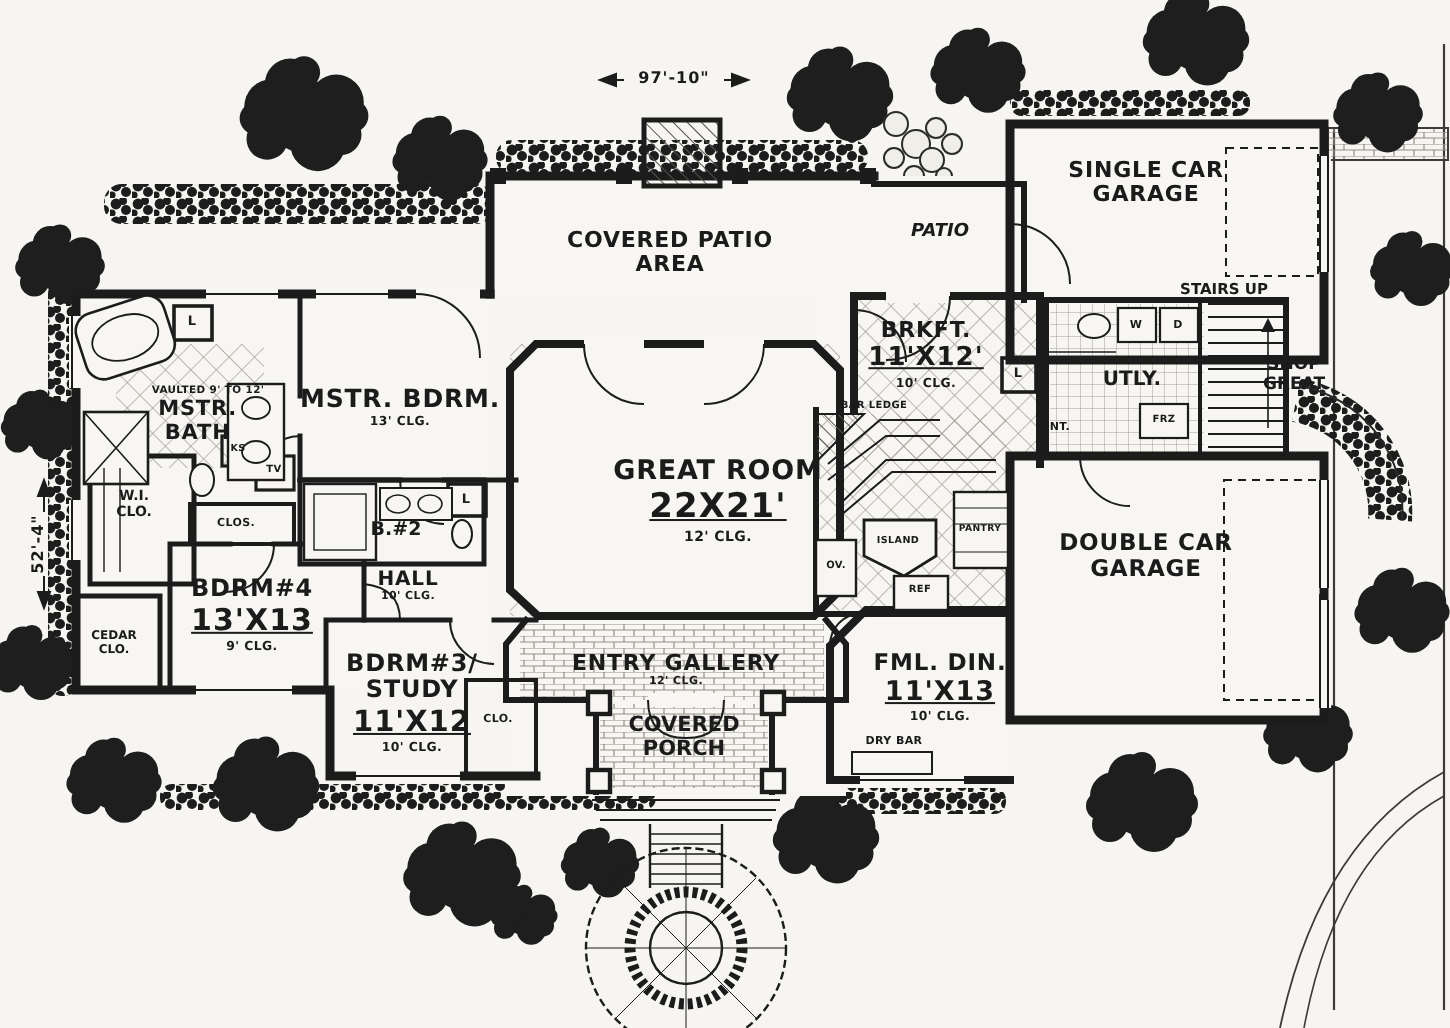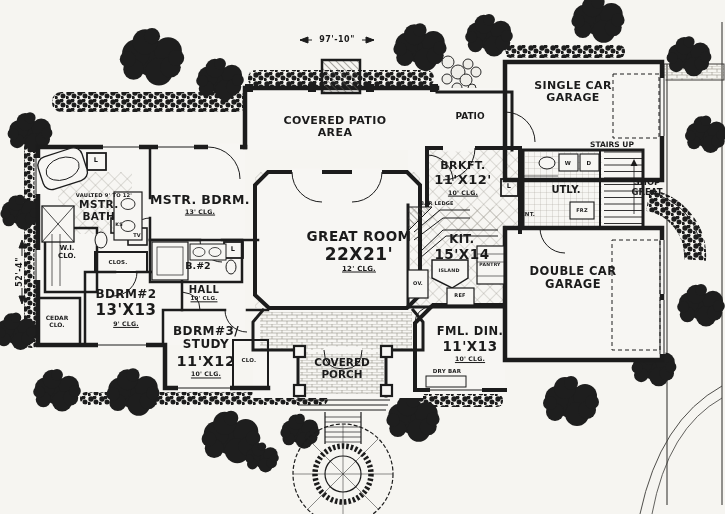"PATIO" .s9 { font-style: none -> italic }
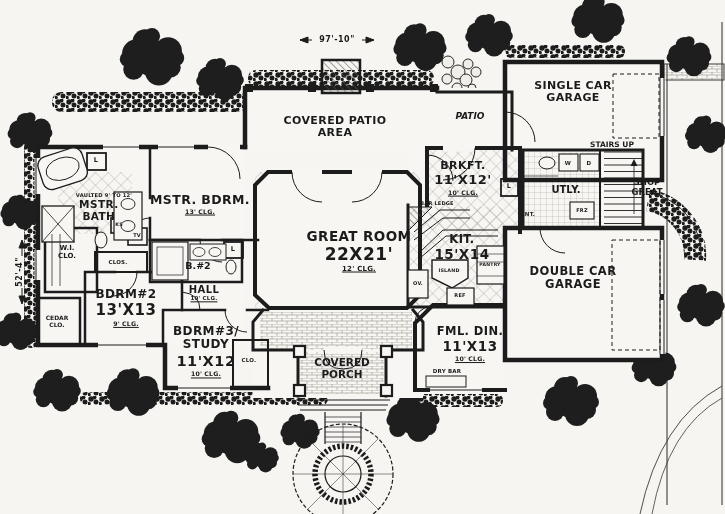"11'X12'" .sz { text-decoration: none -> underline }
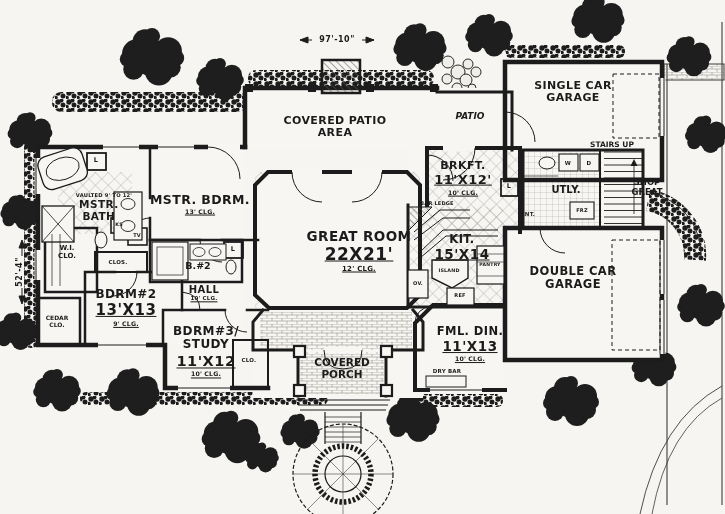"KIT." div.L { html: <div> <div>KIT.</div> <div>15'X14</div> </div> -> none }
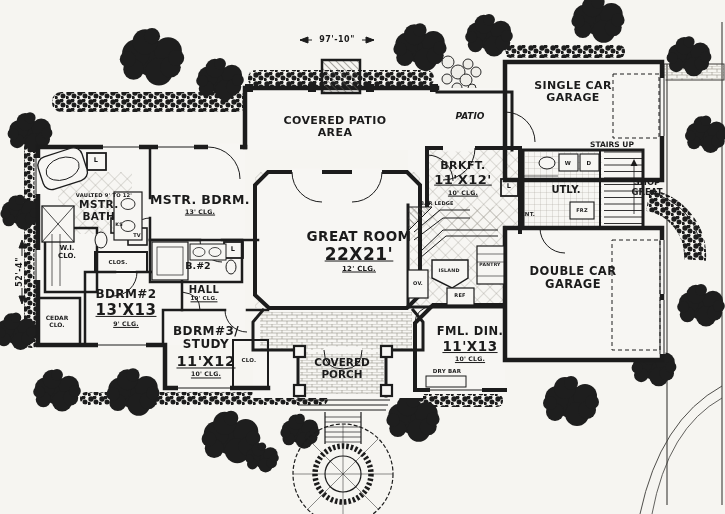"12' CLG." .cl { text-decoration: underline -> none }
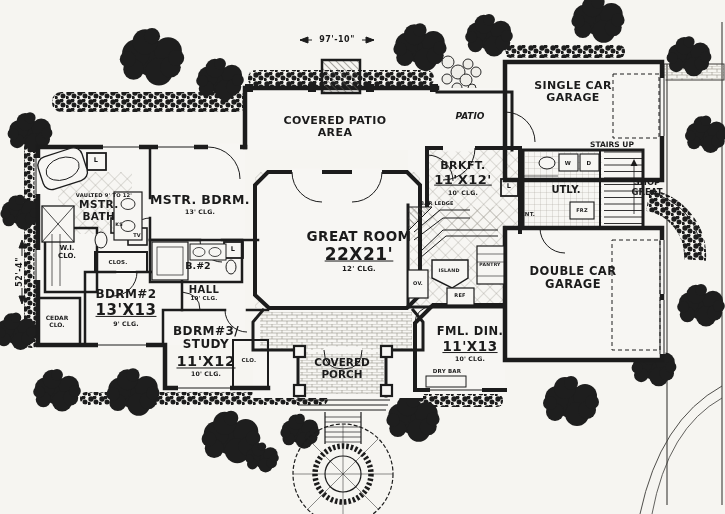"BDRM#2" div.nm { text: 2 -> 4 }
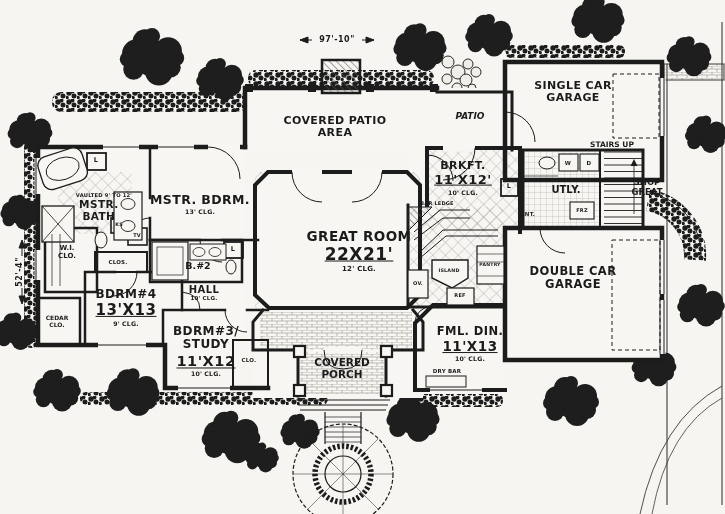"ENTRY GALLERY" div.L { html: none -> <div> <div>ENTRY GALLERY</div> <div>12' CLG.</div> </div> }
